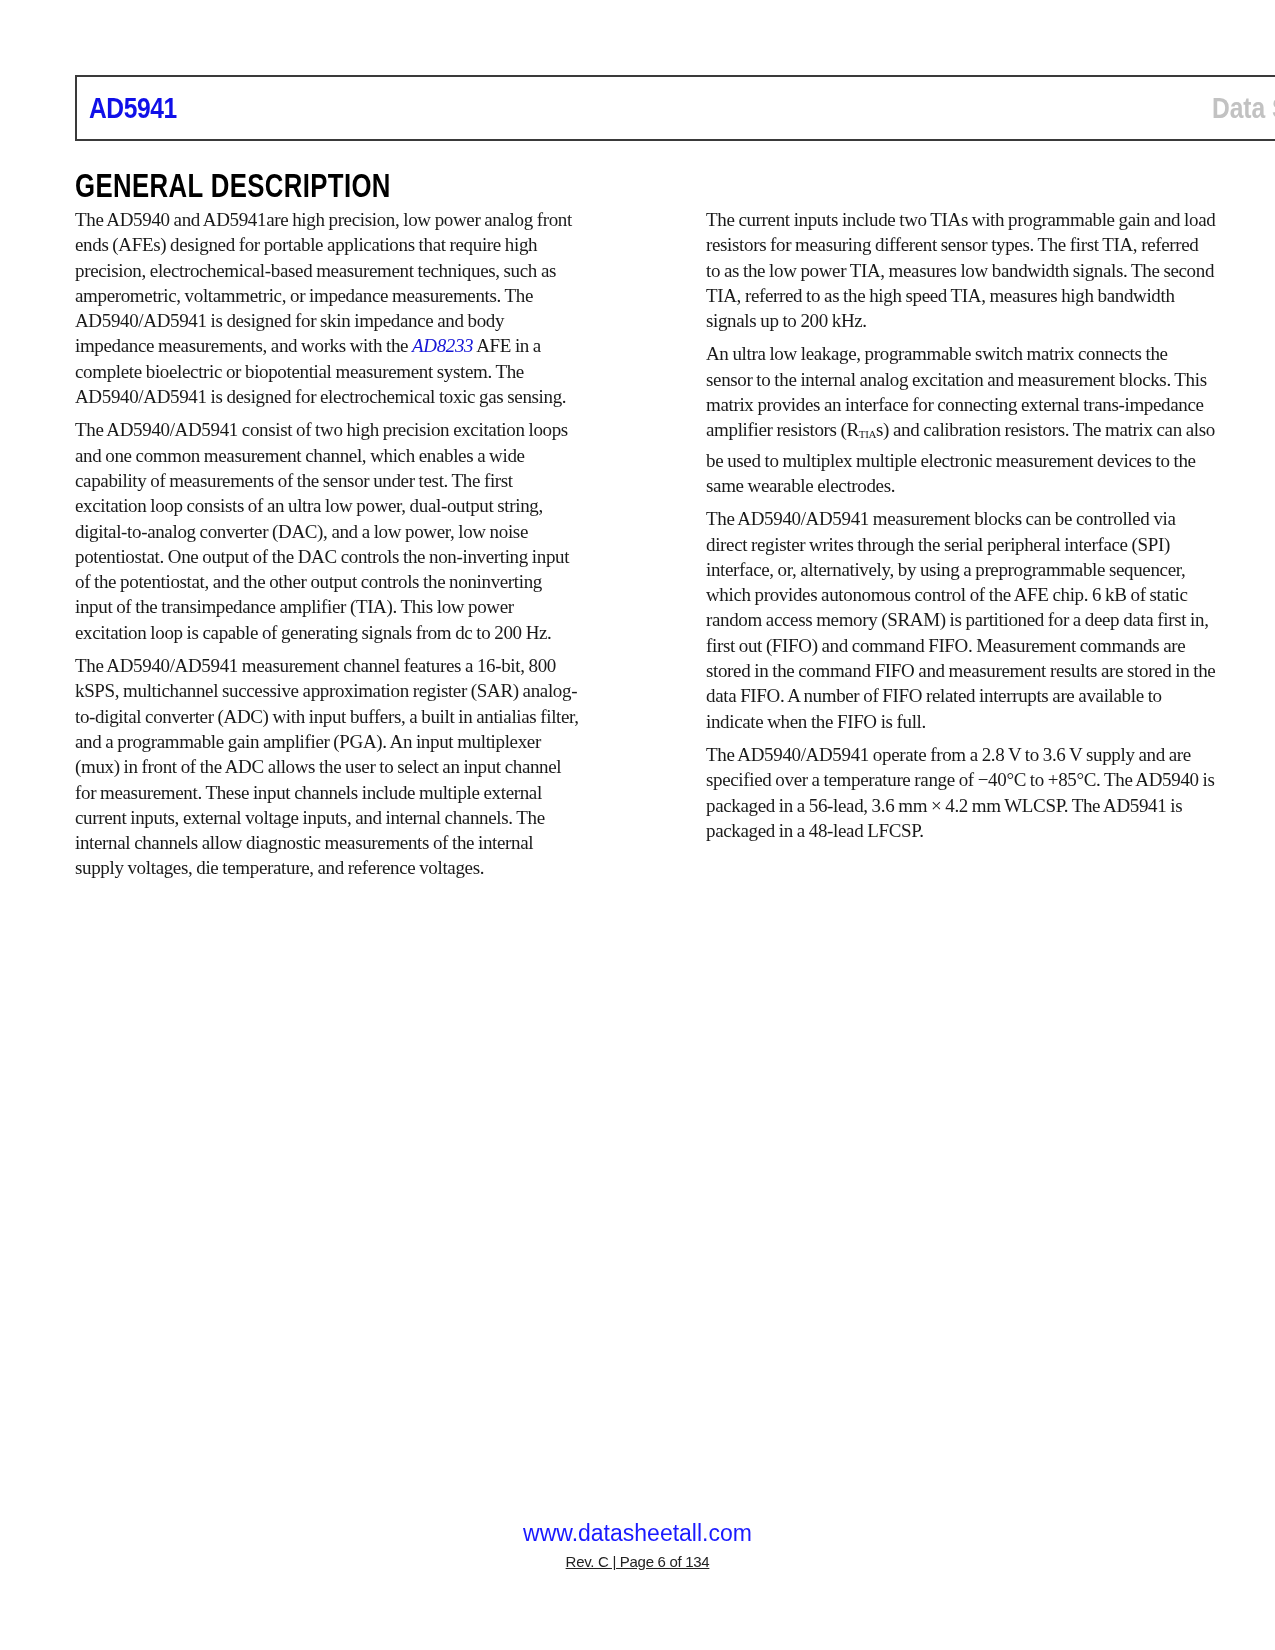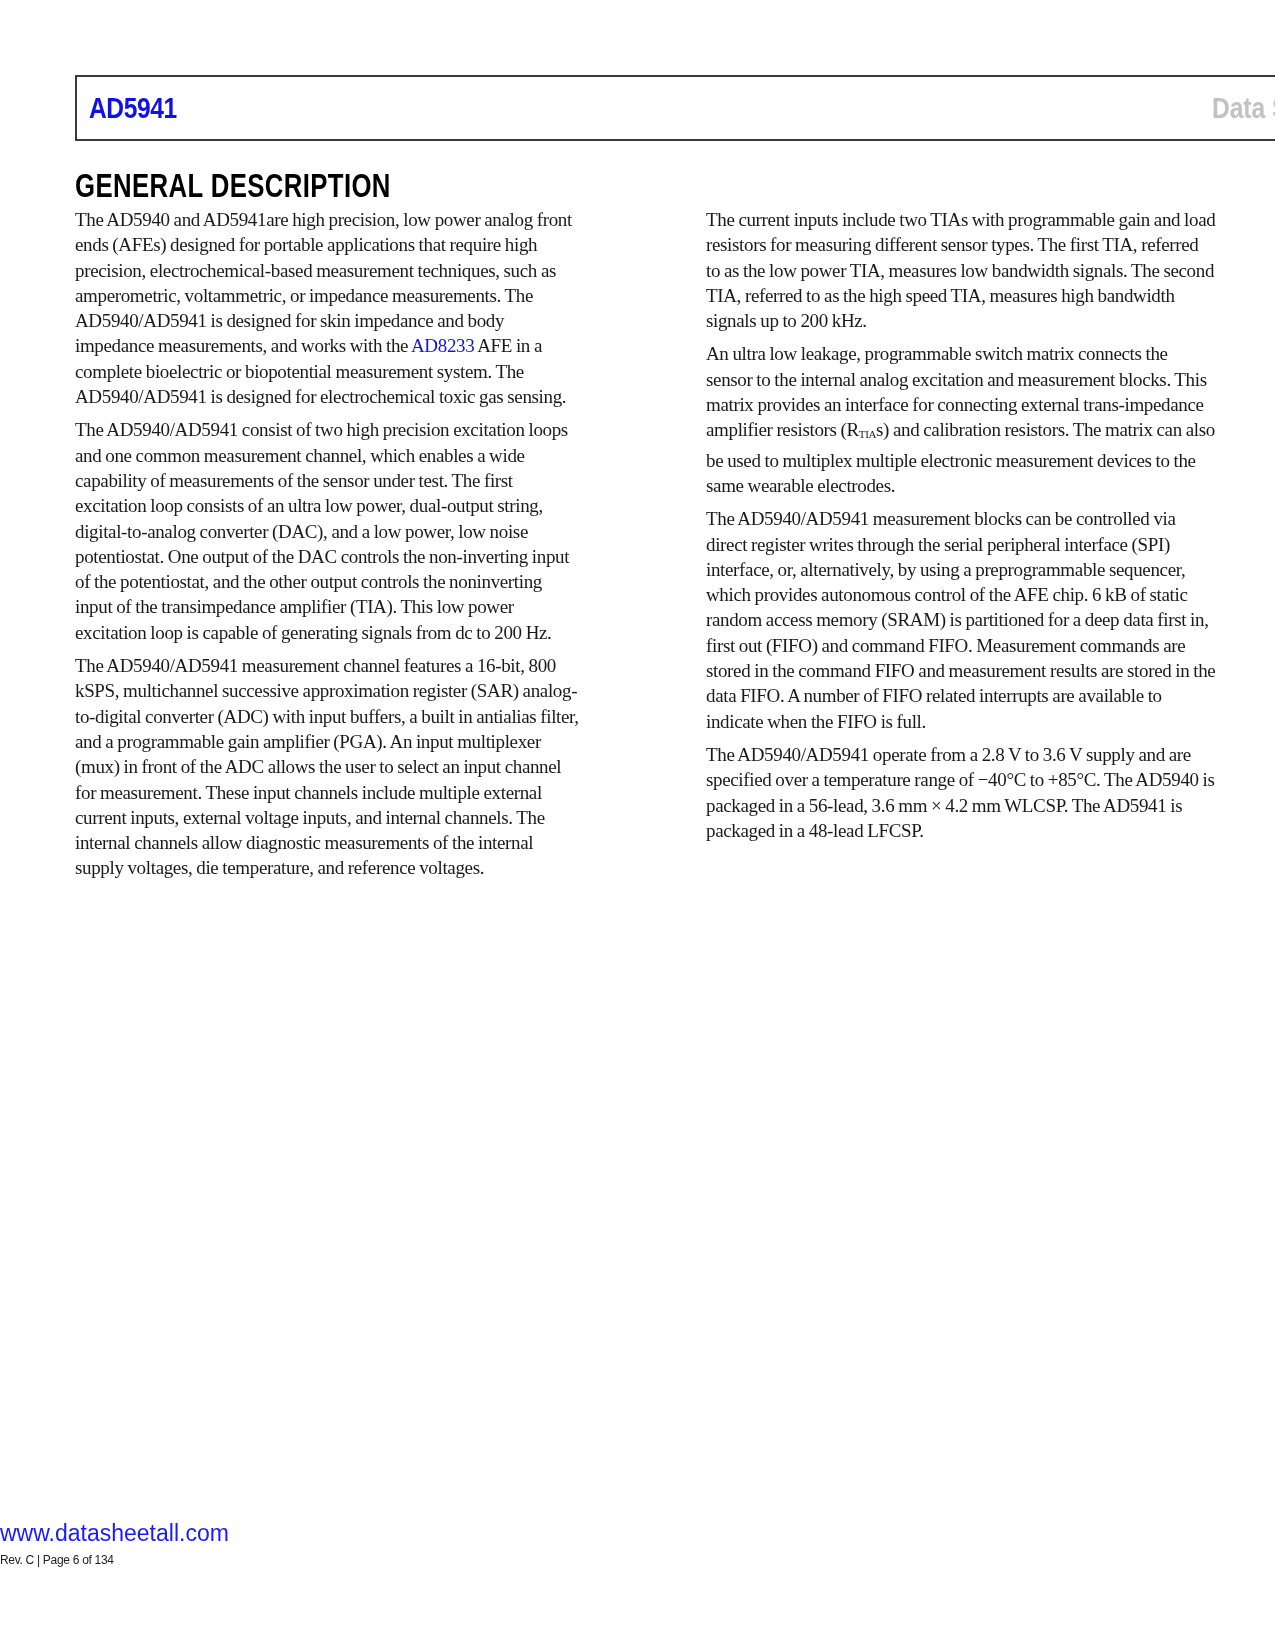"AD8233" .para a, .inline-link { font-style: none -> italic }
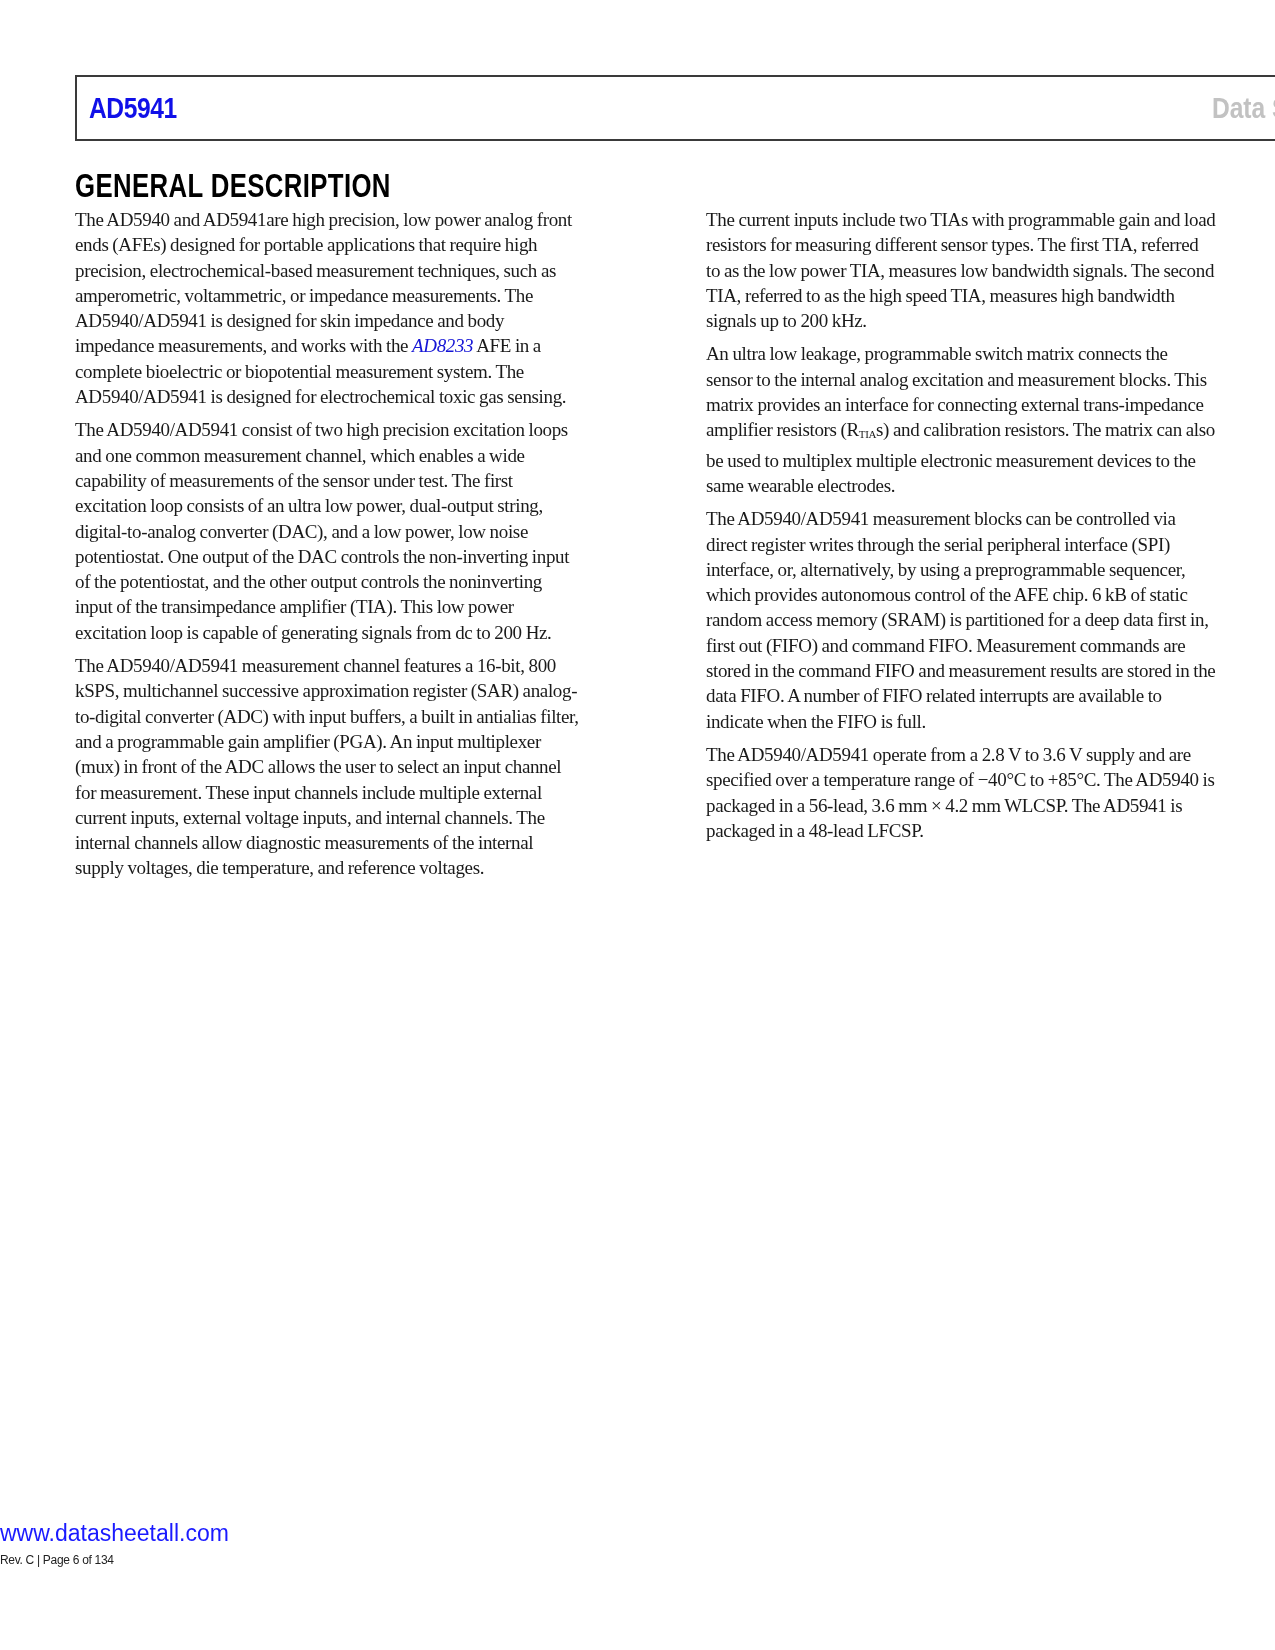"www.datasheetall.com" .footer { text-align: none -> center }
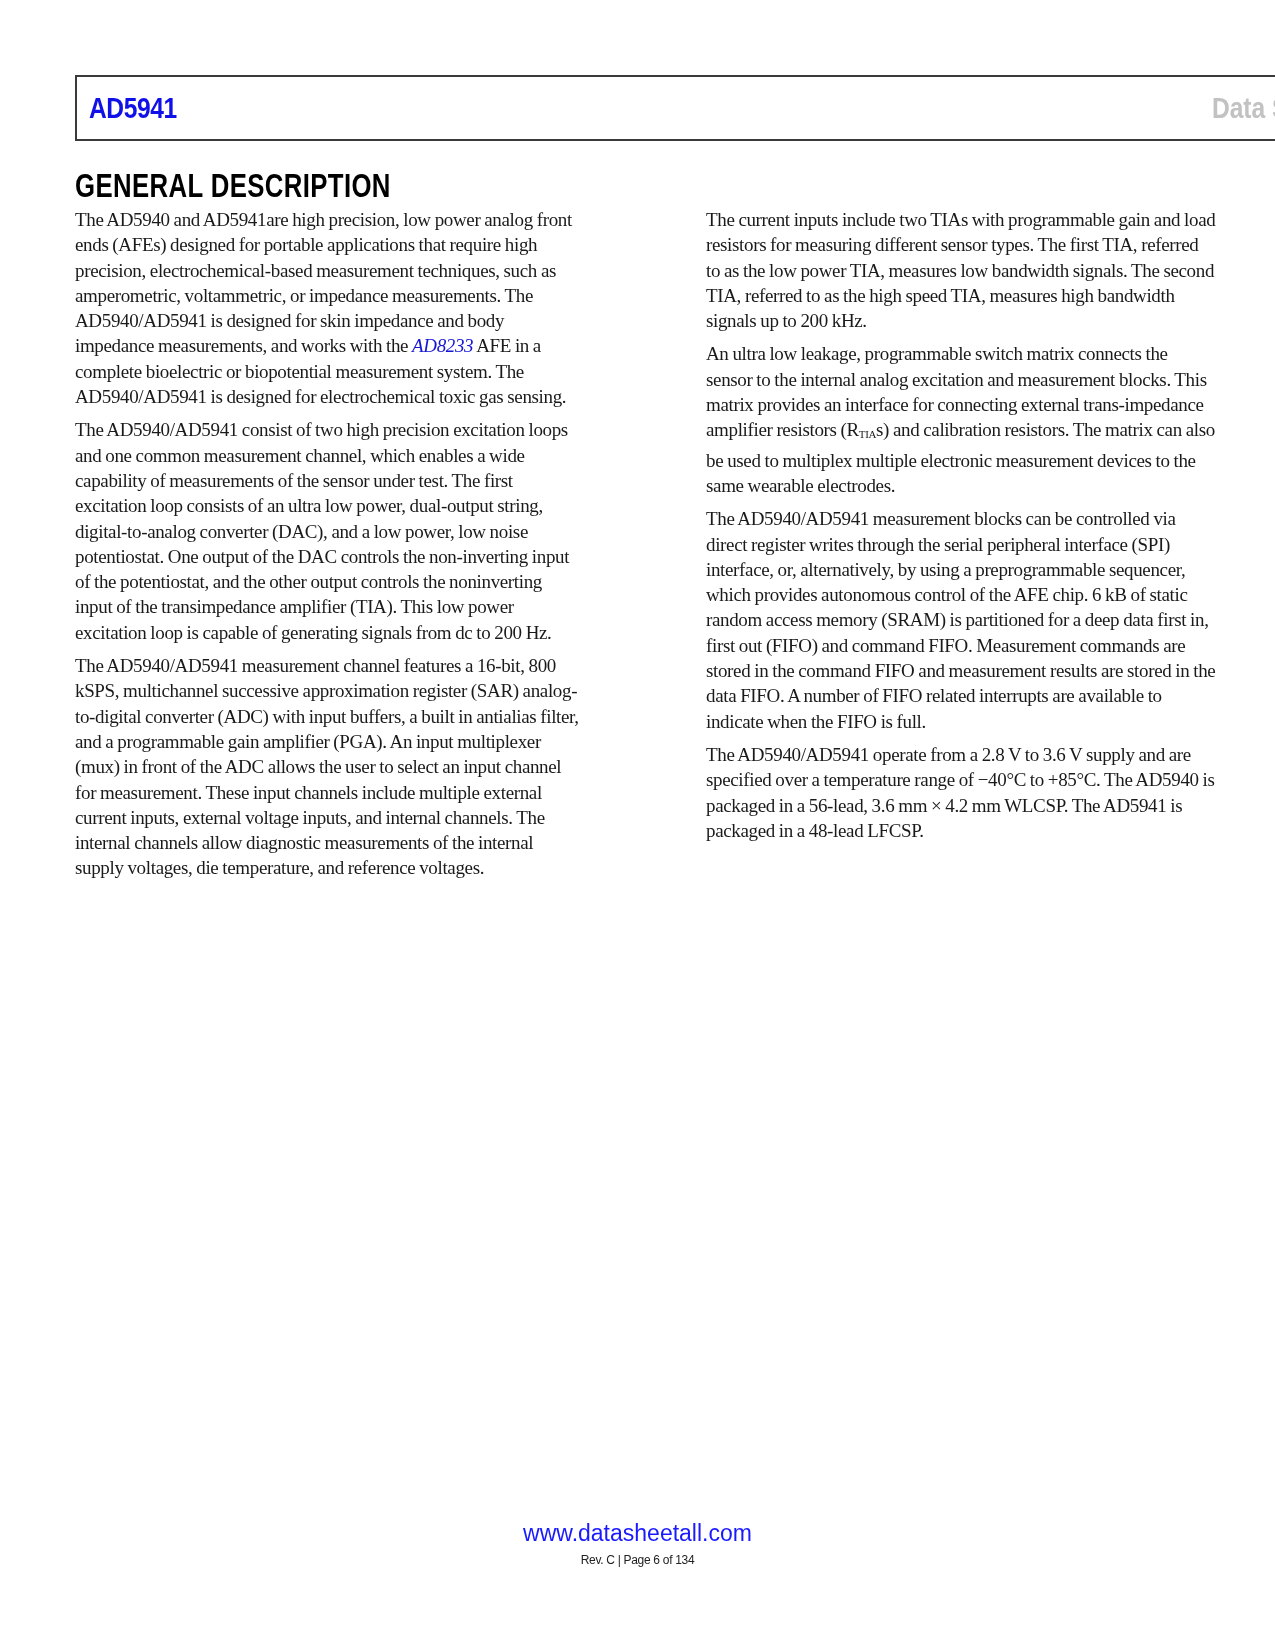"Rev. C | Page 6" .footer-rev { font-size: 12px -> 15px; text-decoration: none -> underline }
